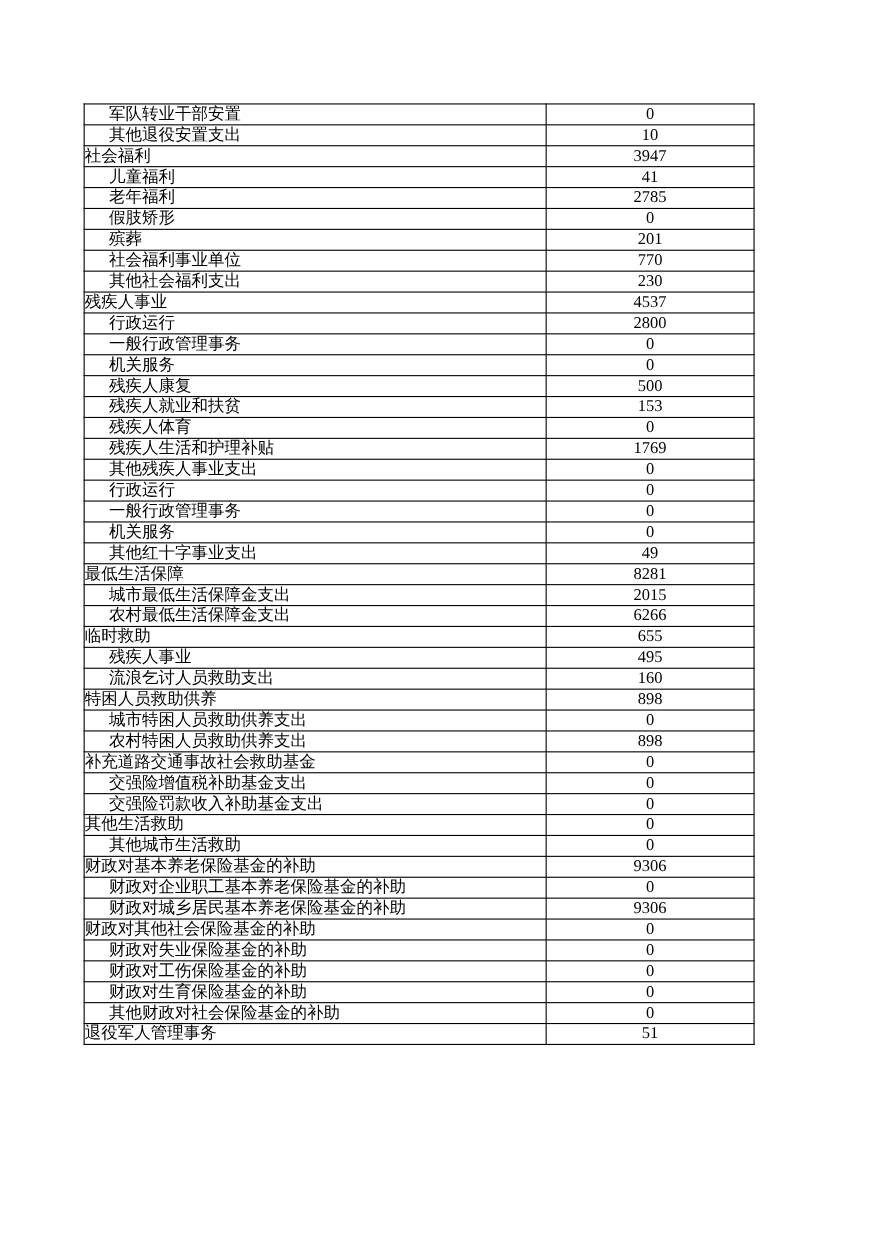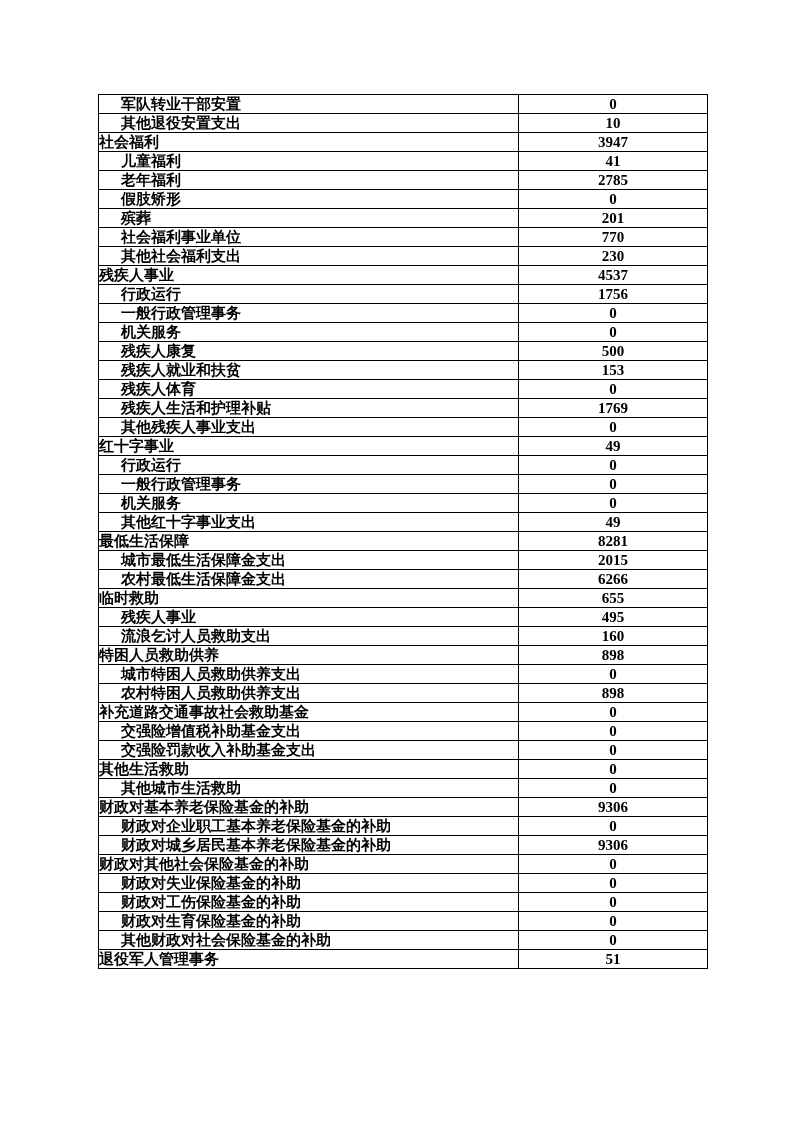"军队转业干部安置" table.budget { font-weight: bold -> none; left: 98px -> 76px }
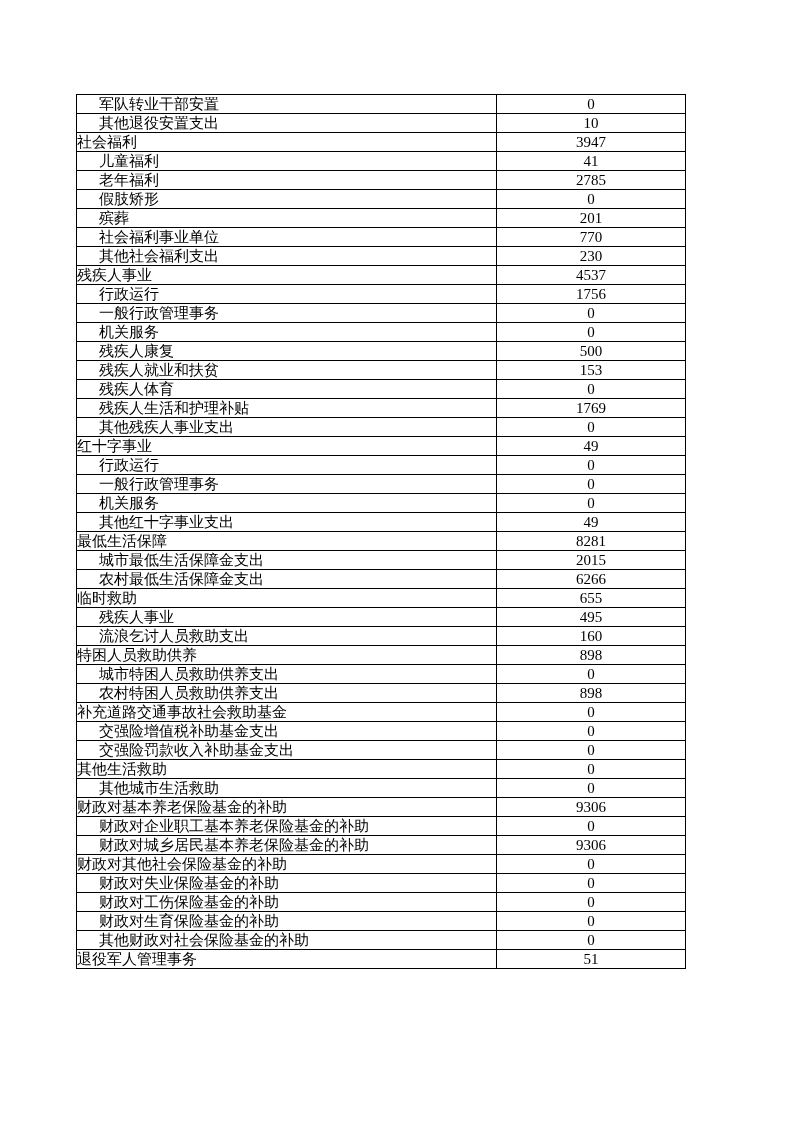"1756" td.value-cell { text: 1756 -> 2800 }
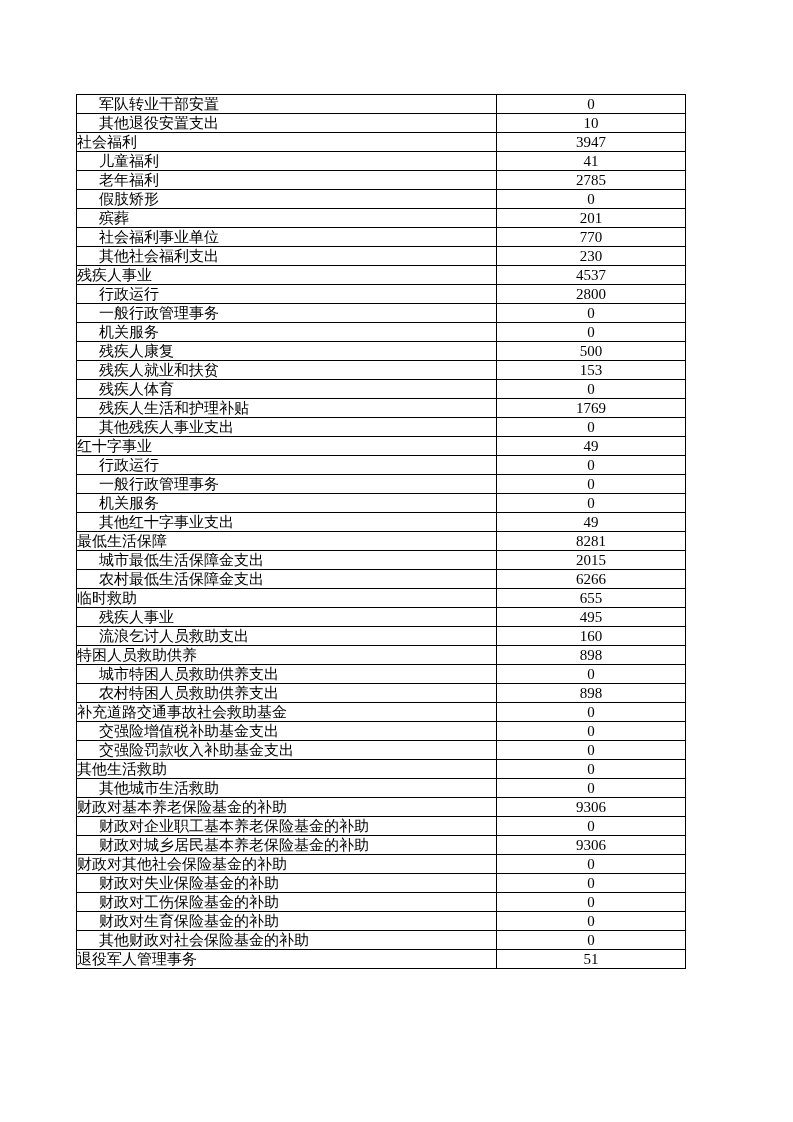"红十字事业" tr { html: <tr> <td>红十字事业</td> <td>49</td> </tr> -> none }
